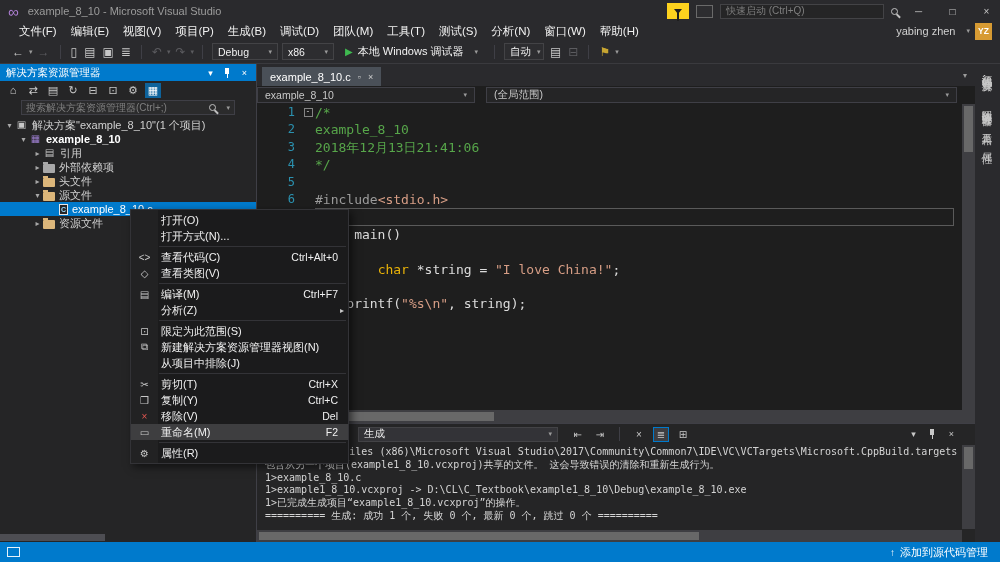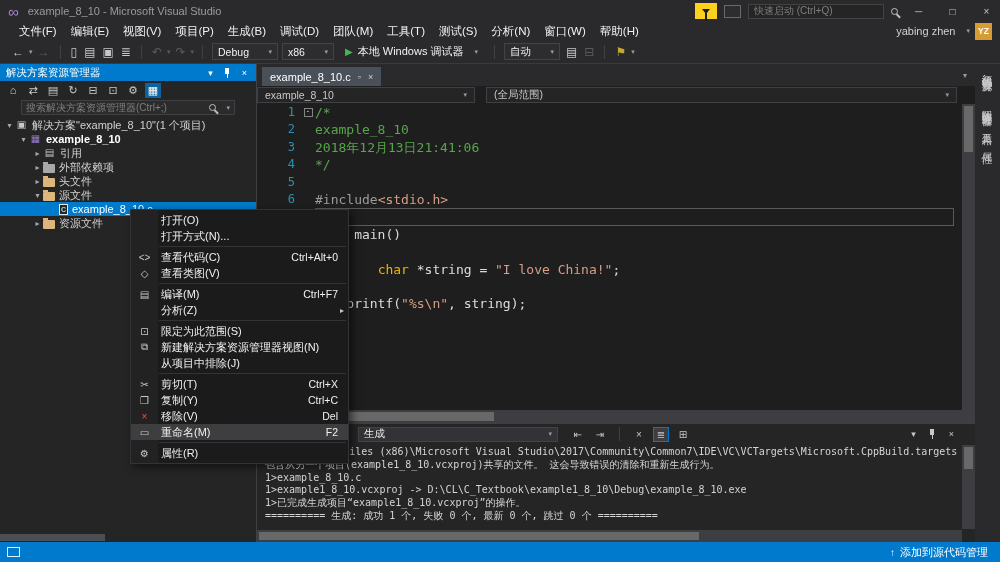"快速启动 (Ctrl+Q)" .quick-launch { width: 136px -> 164px }
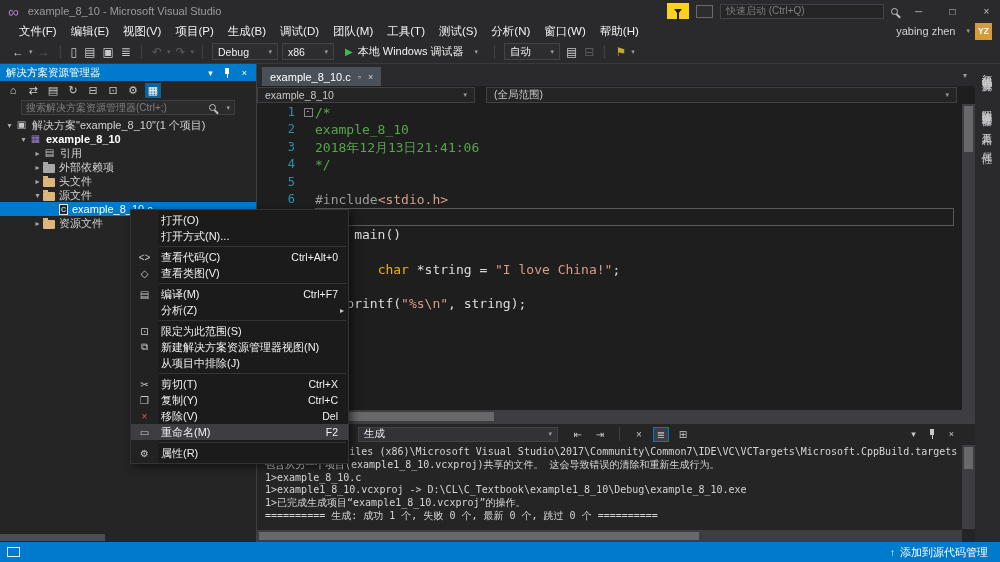"自动" .w56 { width: 56px -> 40px }
